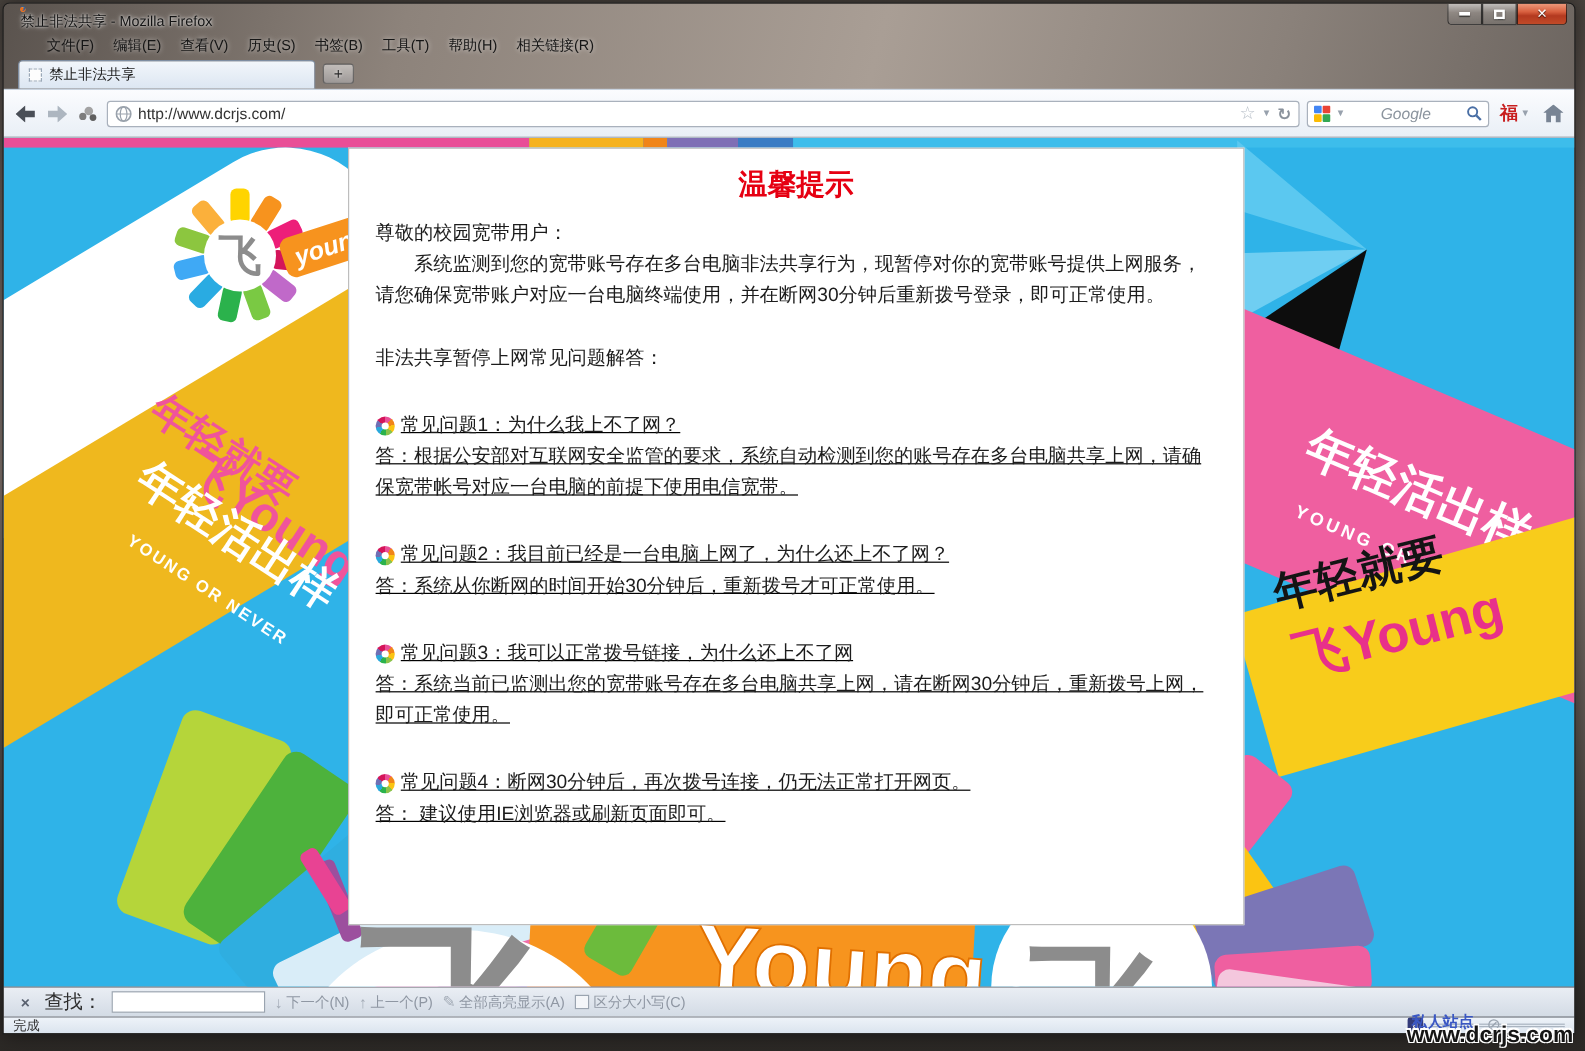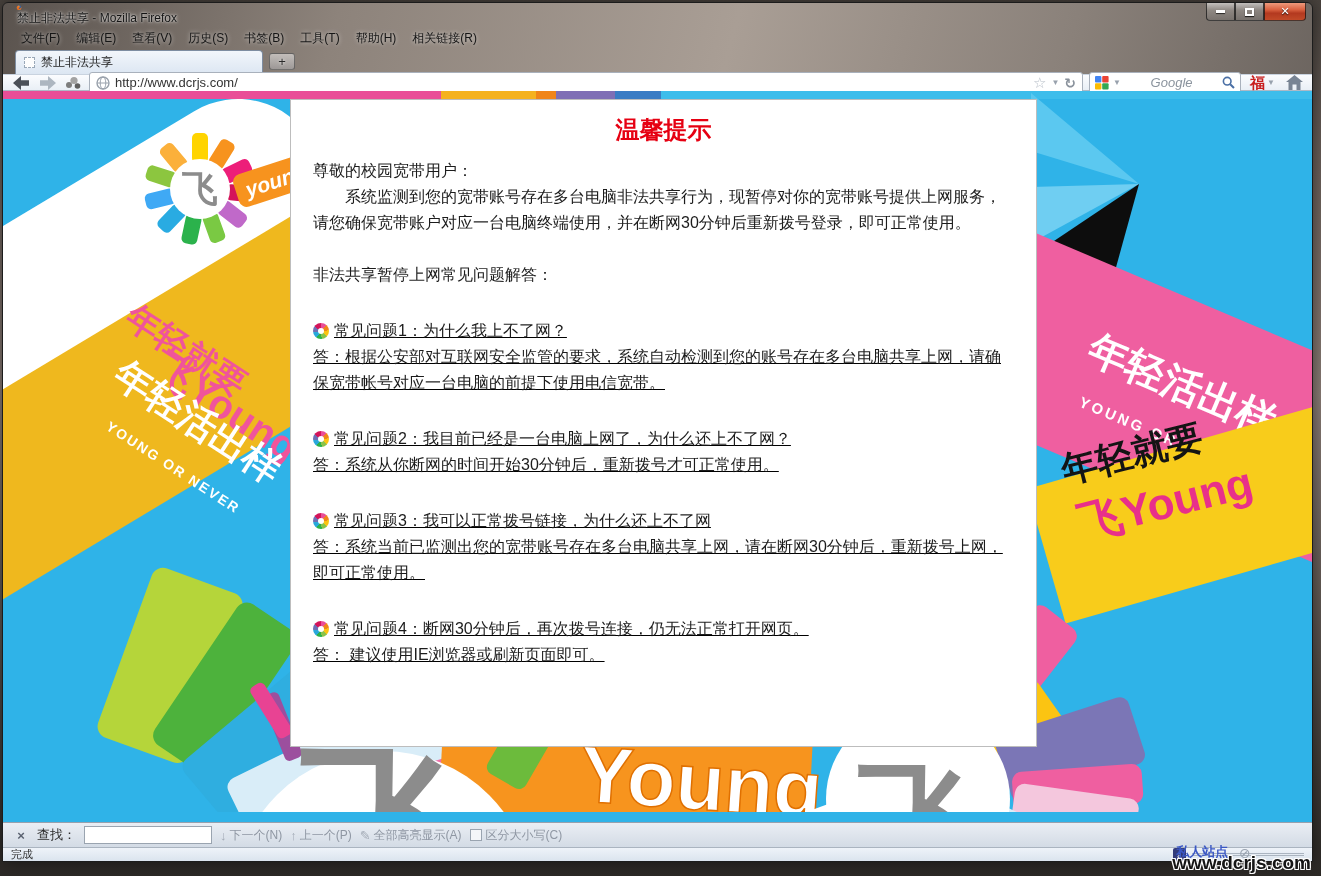"文件(F)" .menubar { margin-left: none -> 18px }
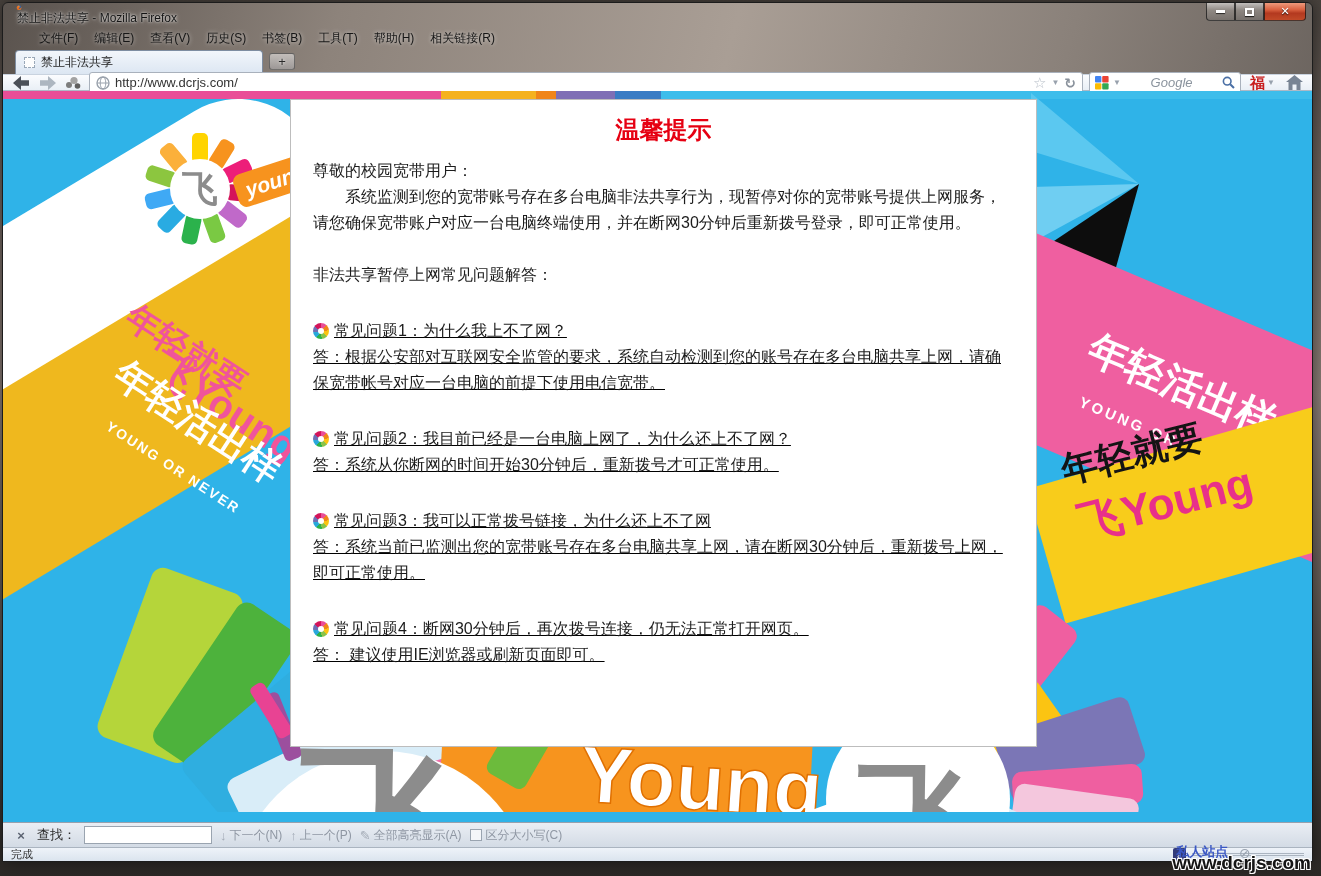"http://www.dcrjs.com/" .navbar { height: 17px -> 41px }
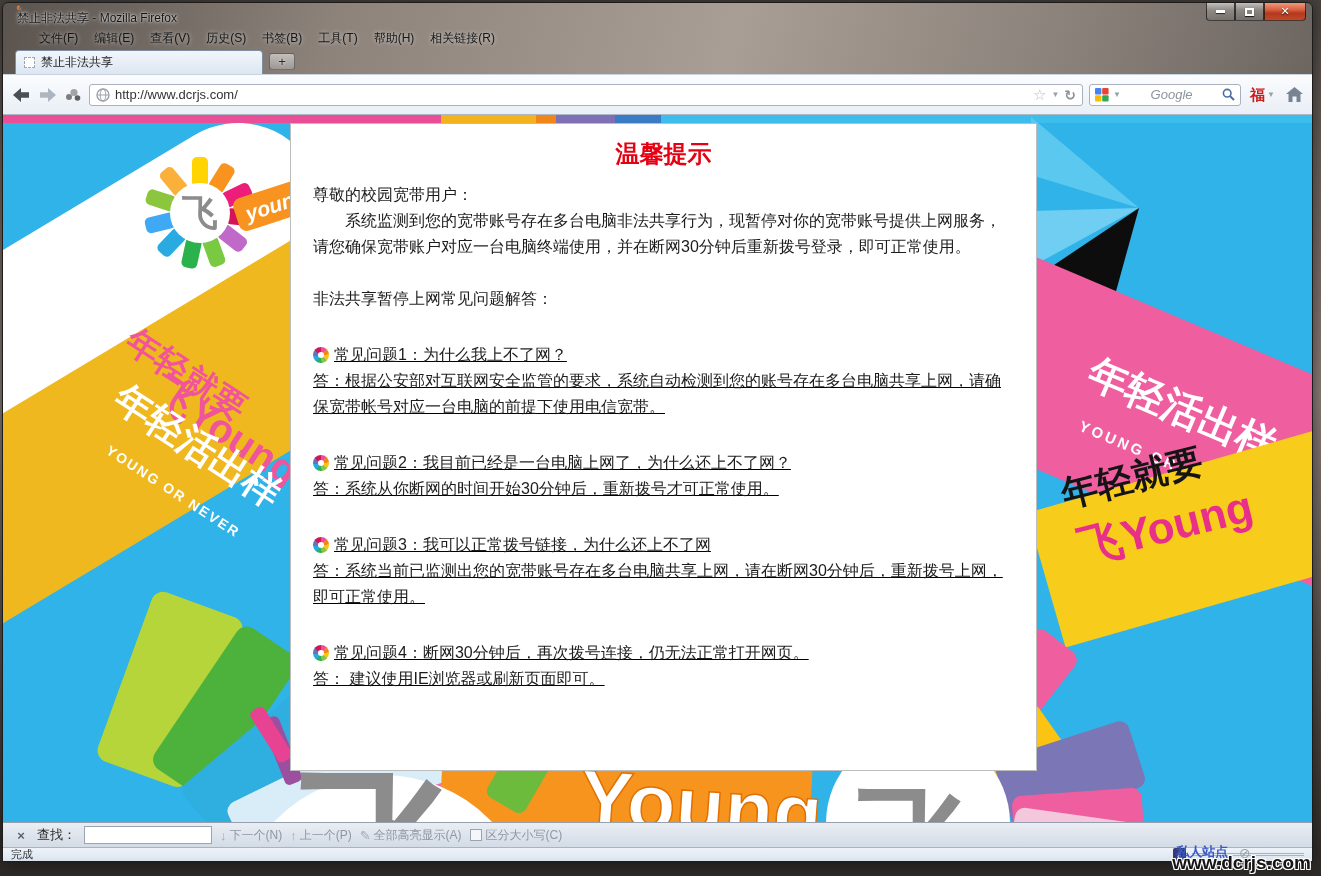"查找：" .findlabel { font-size: 13px -> 16px }
